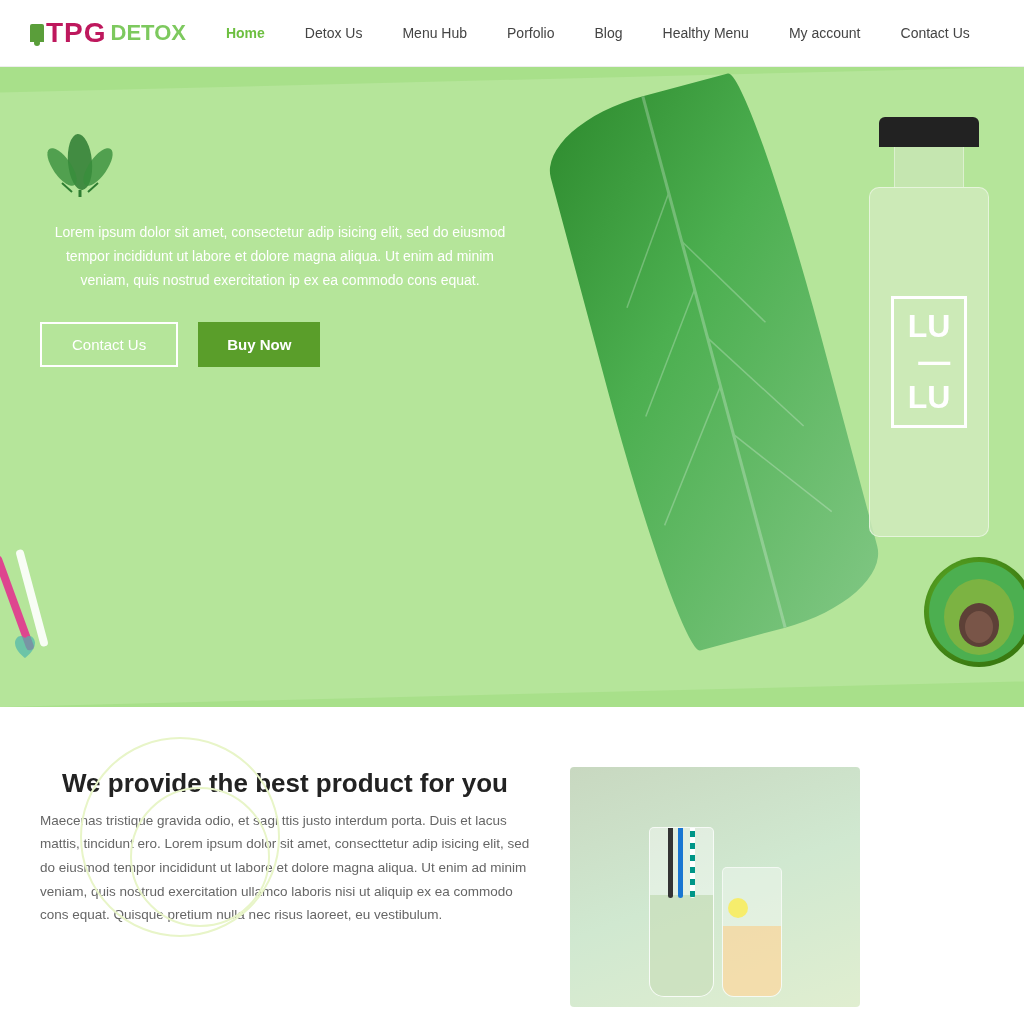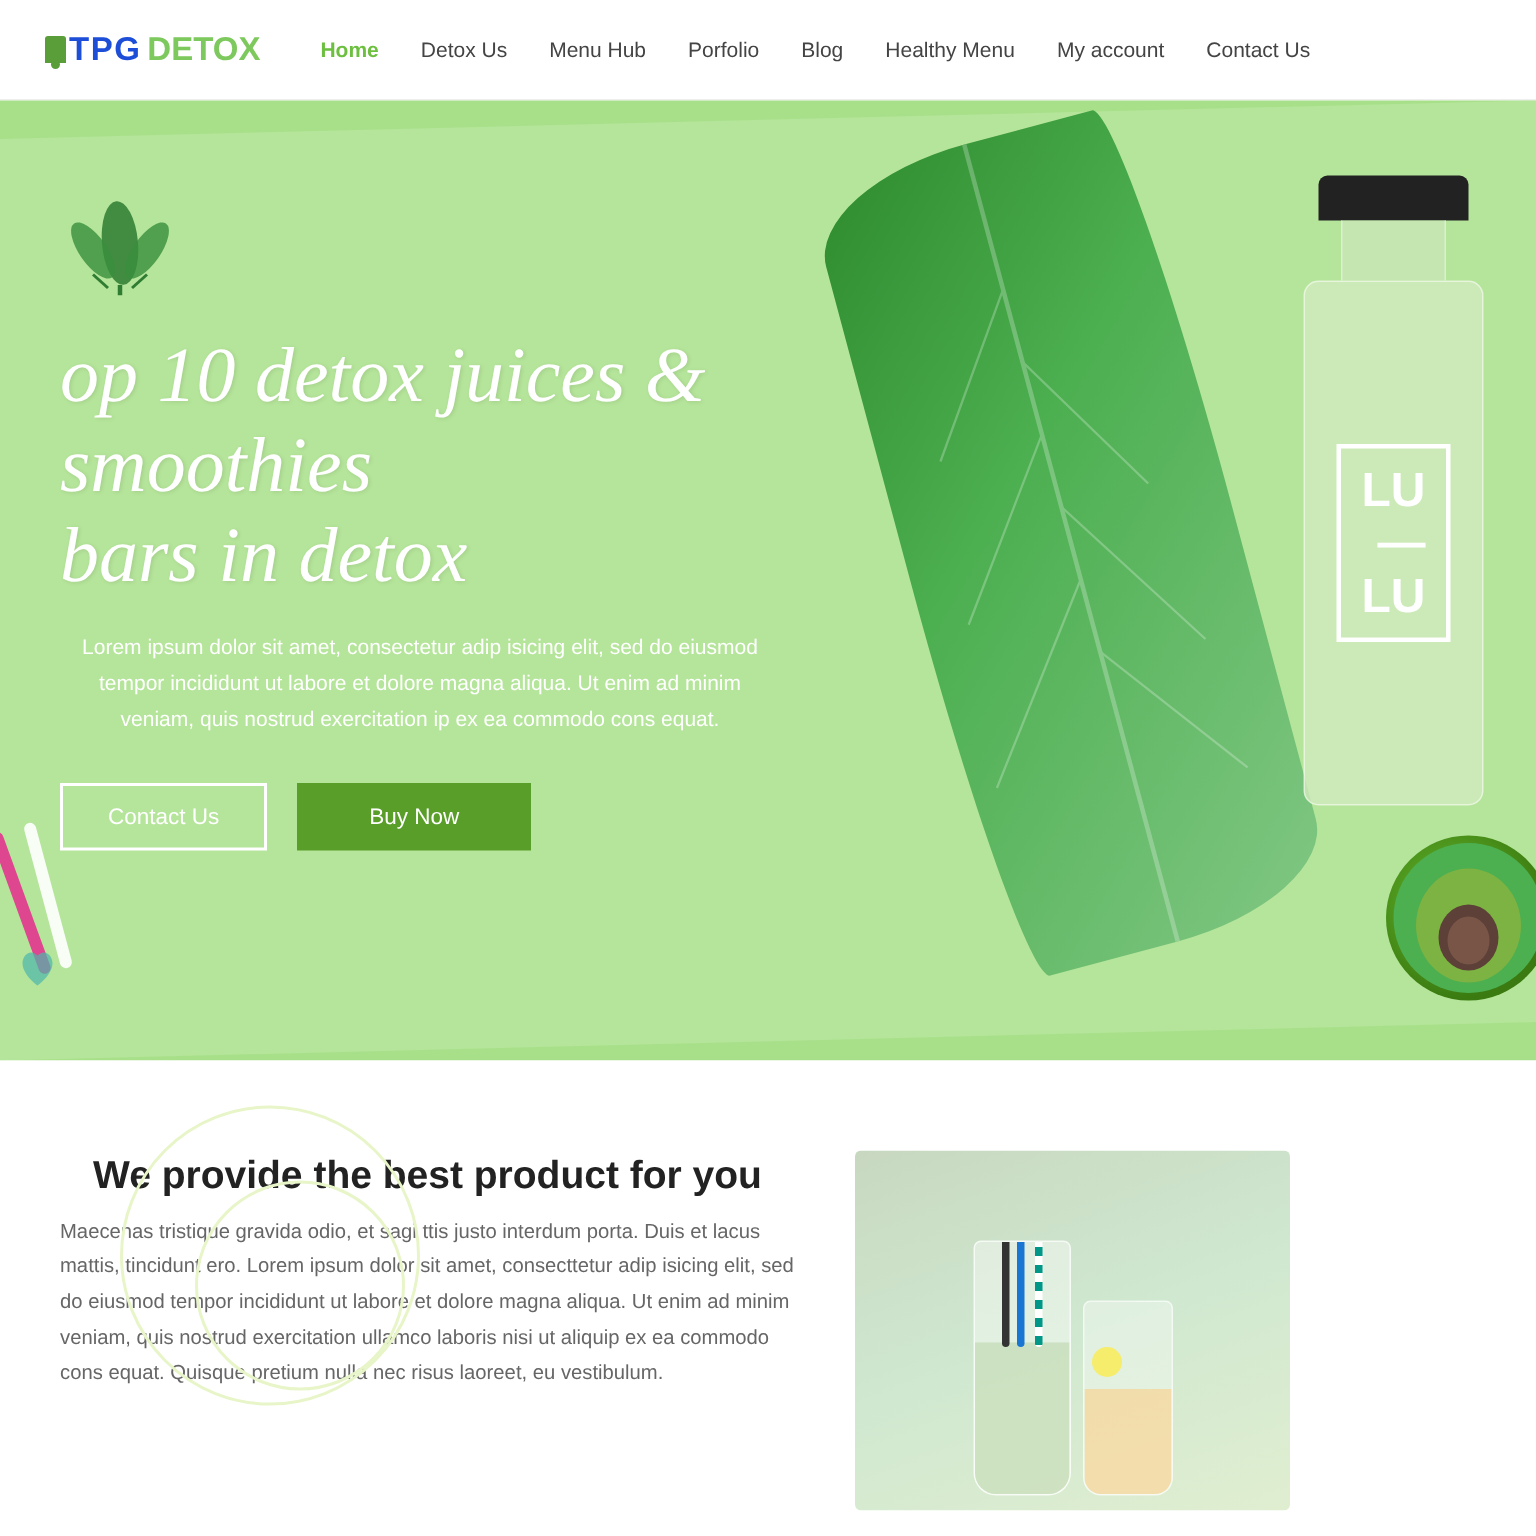"TPG" .logo-tpg { color: #1d4ed8 -> #be185d; font-size: 22px -> 28px }
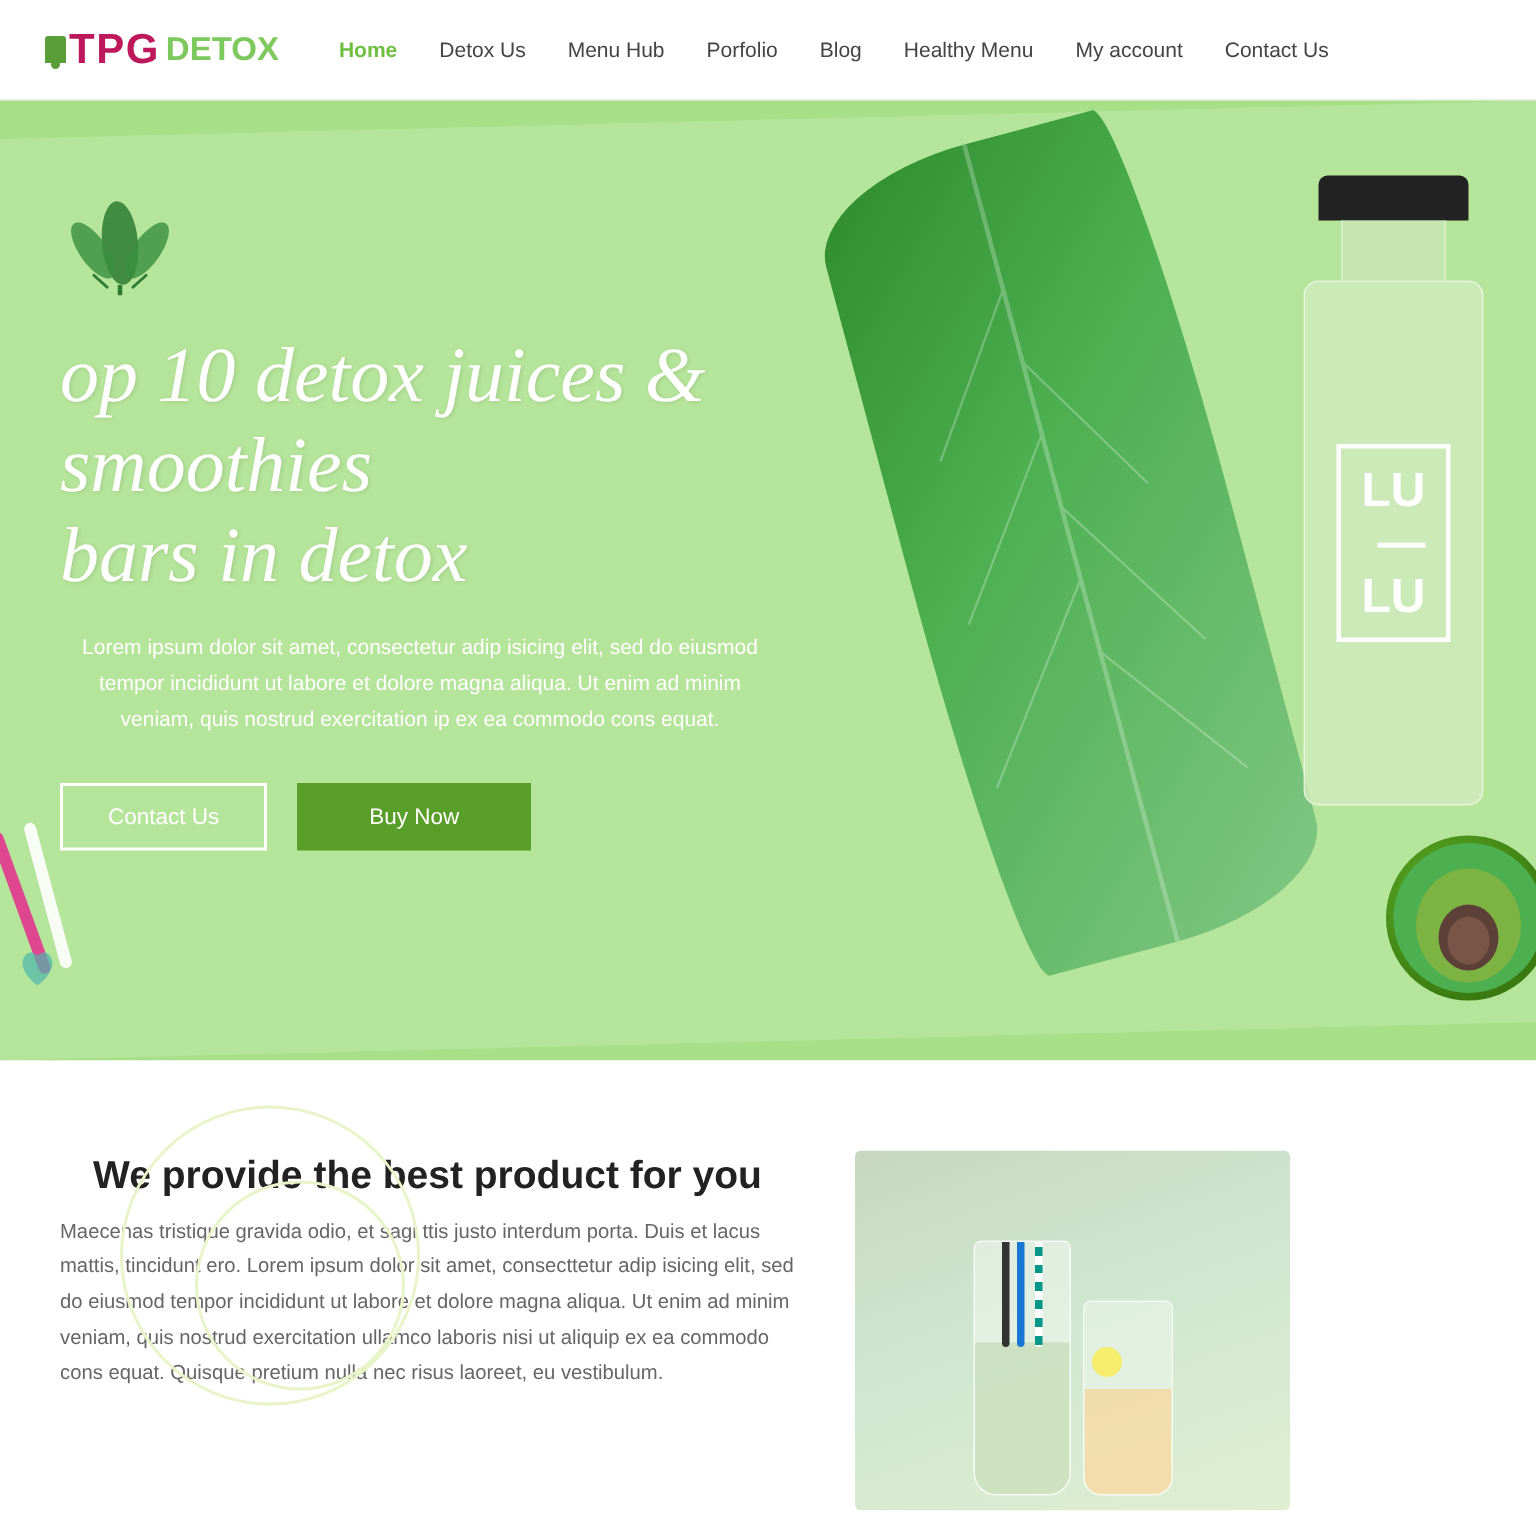"Home" nav { gap: 28px -> 40px }
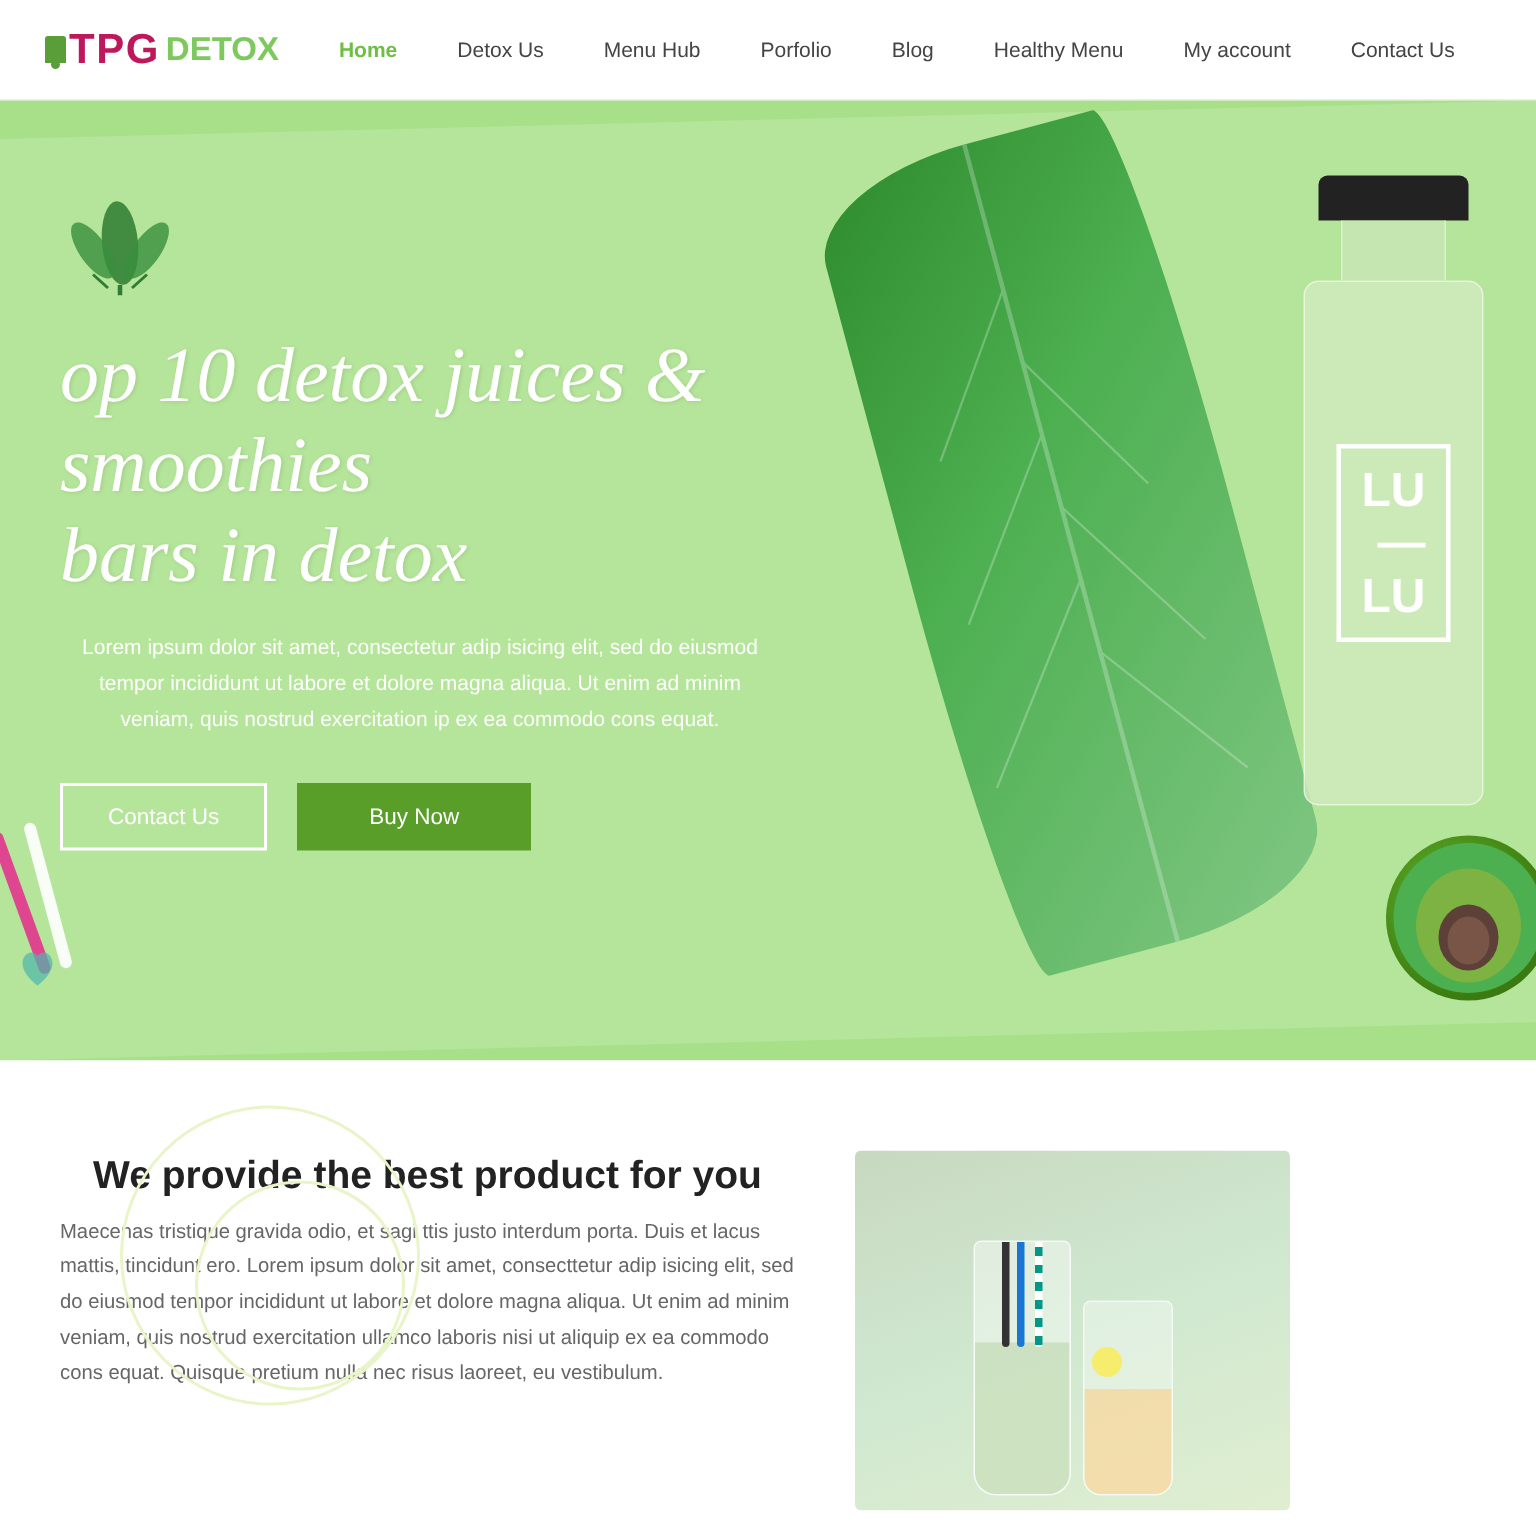"op 10 detox juices &" h1.hero-title { html: <h1> op 10 detox juices &amp; smoothies<br>bars in detox </h1> -> none }
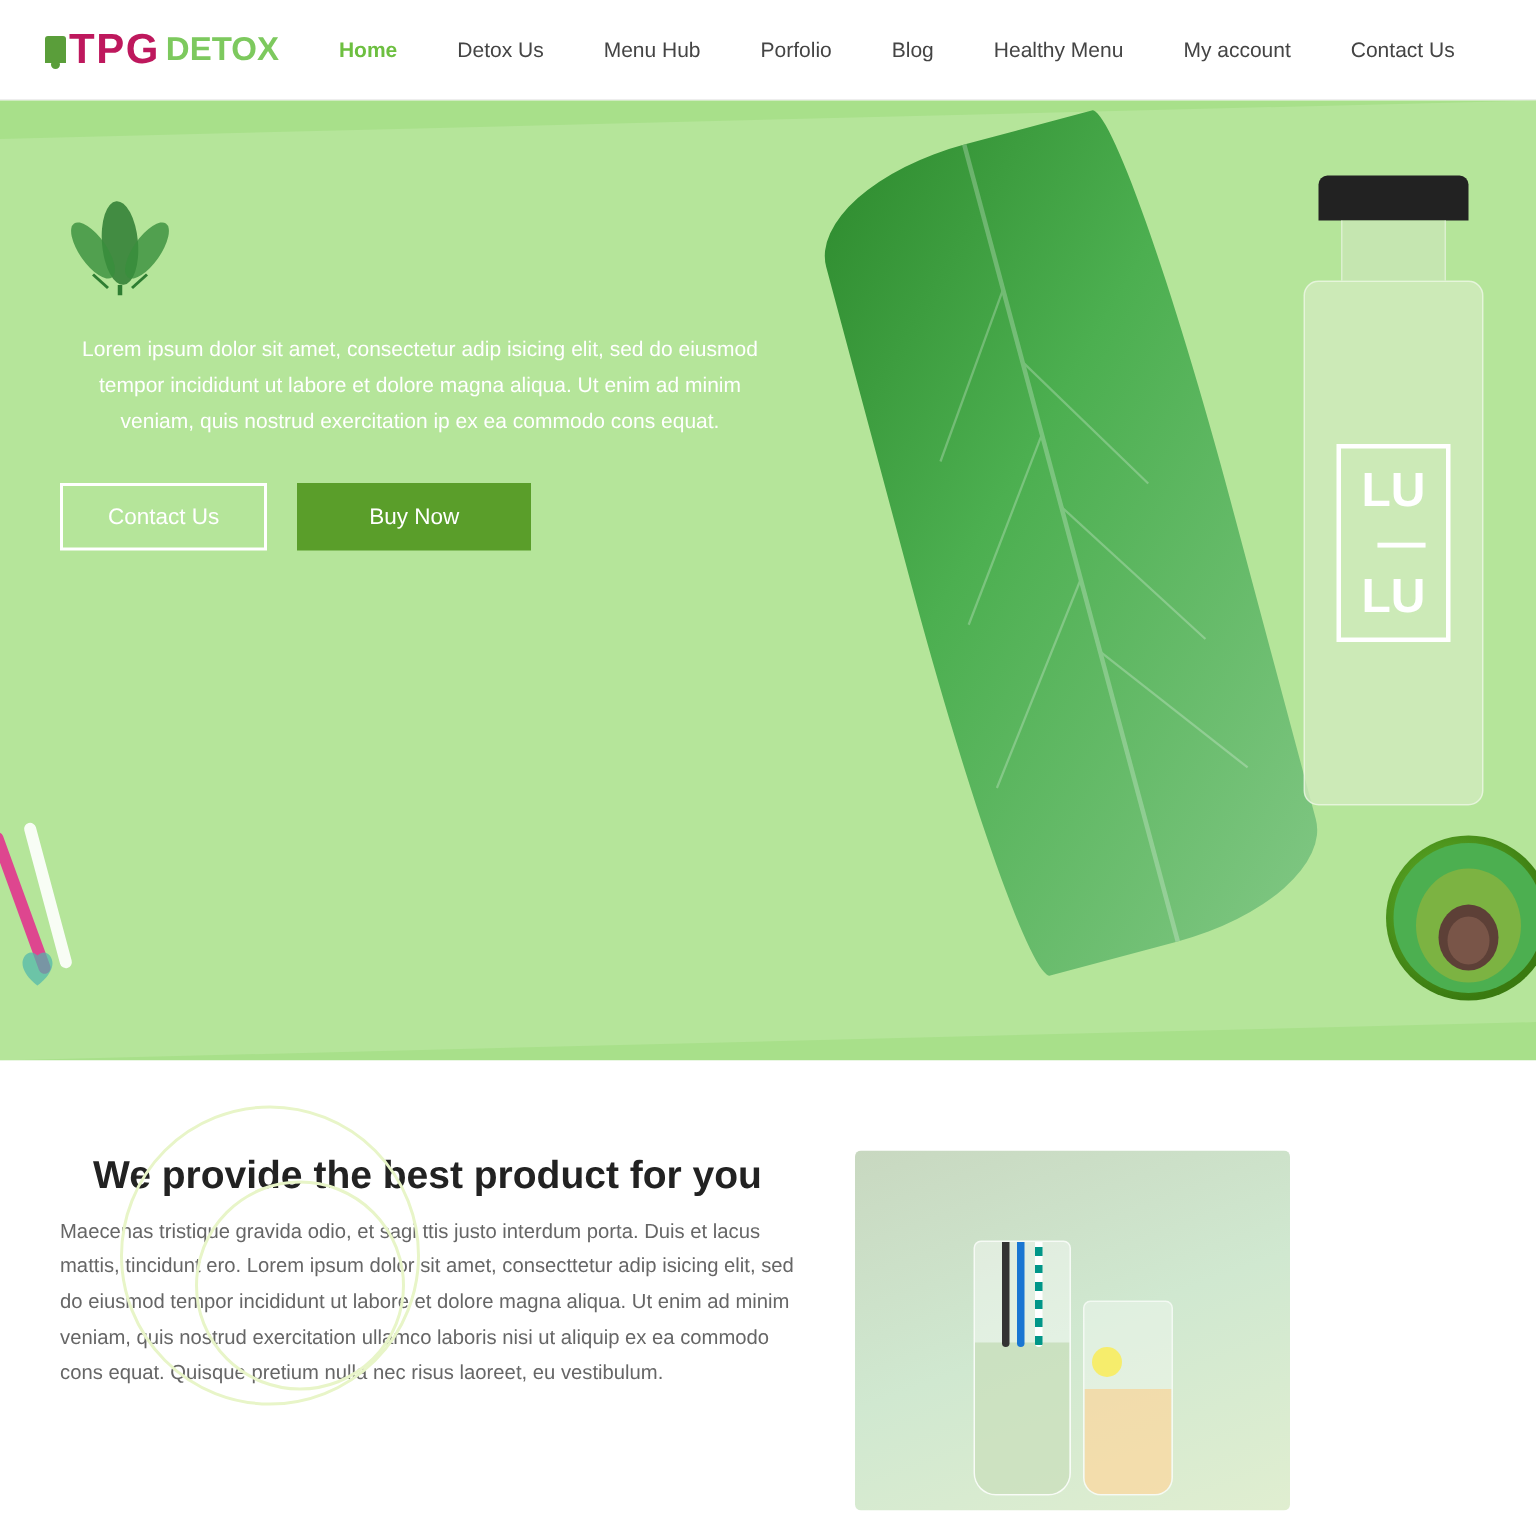"Buy Now" .btn-buynow { font-weight: 400 -> 700; padding: 14px 48px -> 14px 29px }
